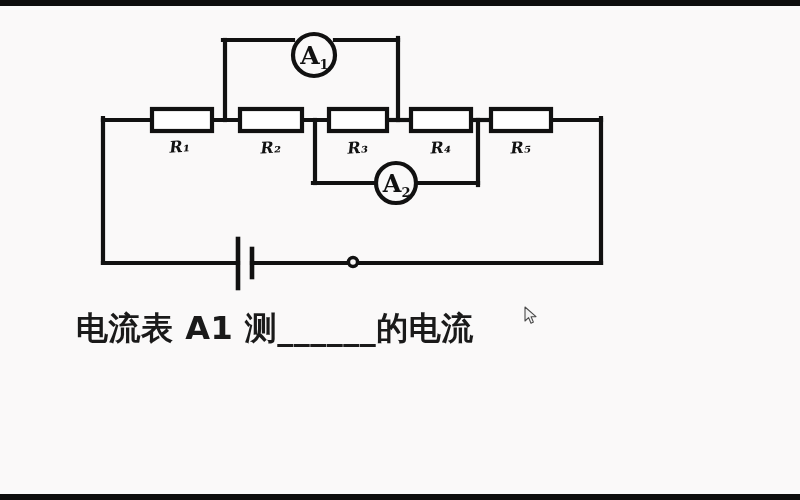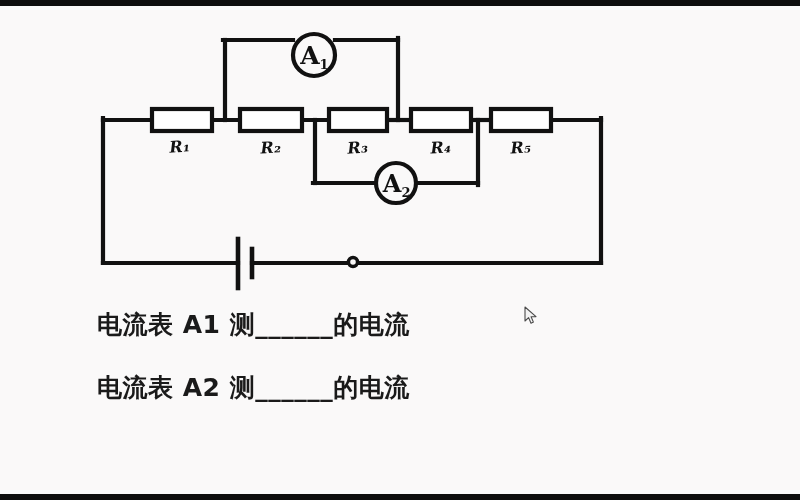"电流表 A1 测______的电流" .q-line { font-size: 25px -> 32px; padding-left: 97px -> 76px }
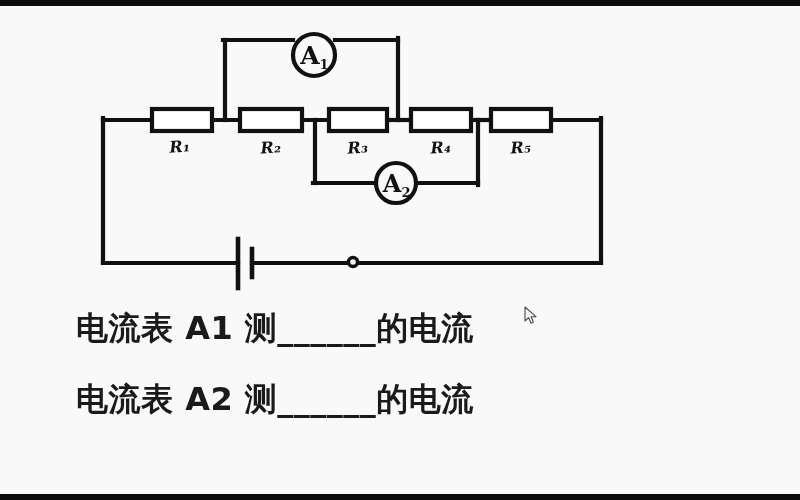"电流表 A2 测______的电流" div.q-line { html: <div>电流表 A2 测______的电流</div> -> none }
